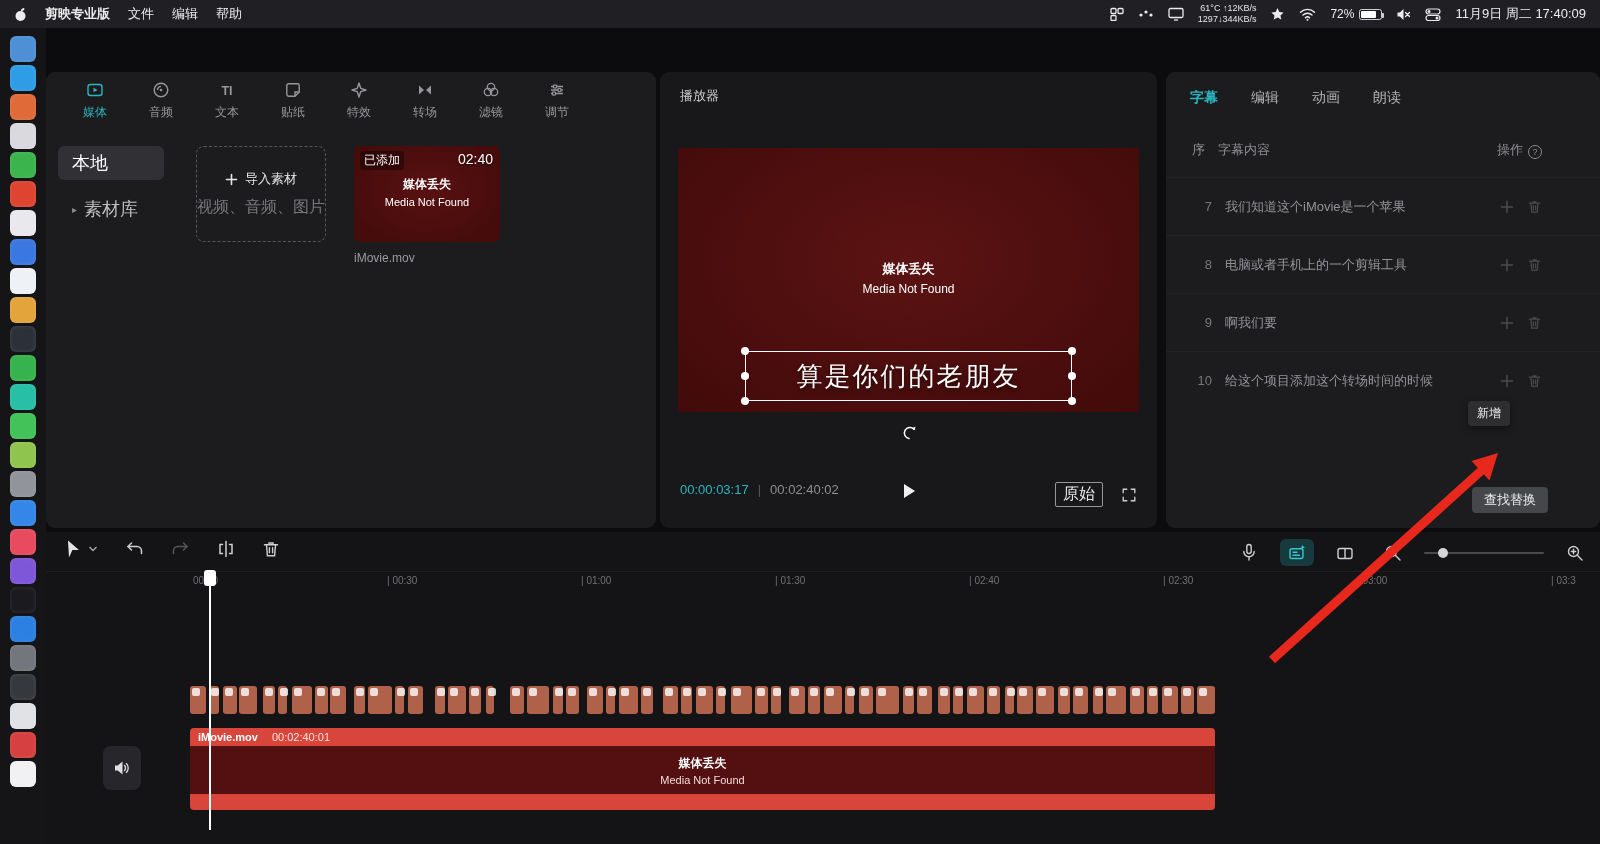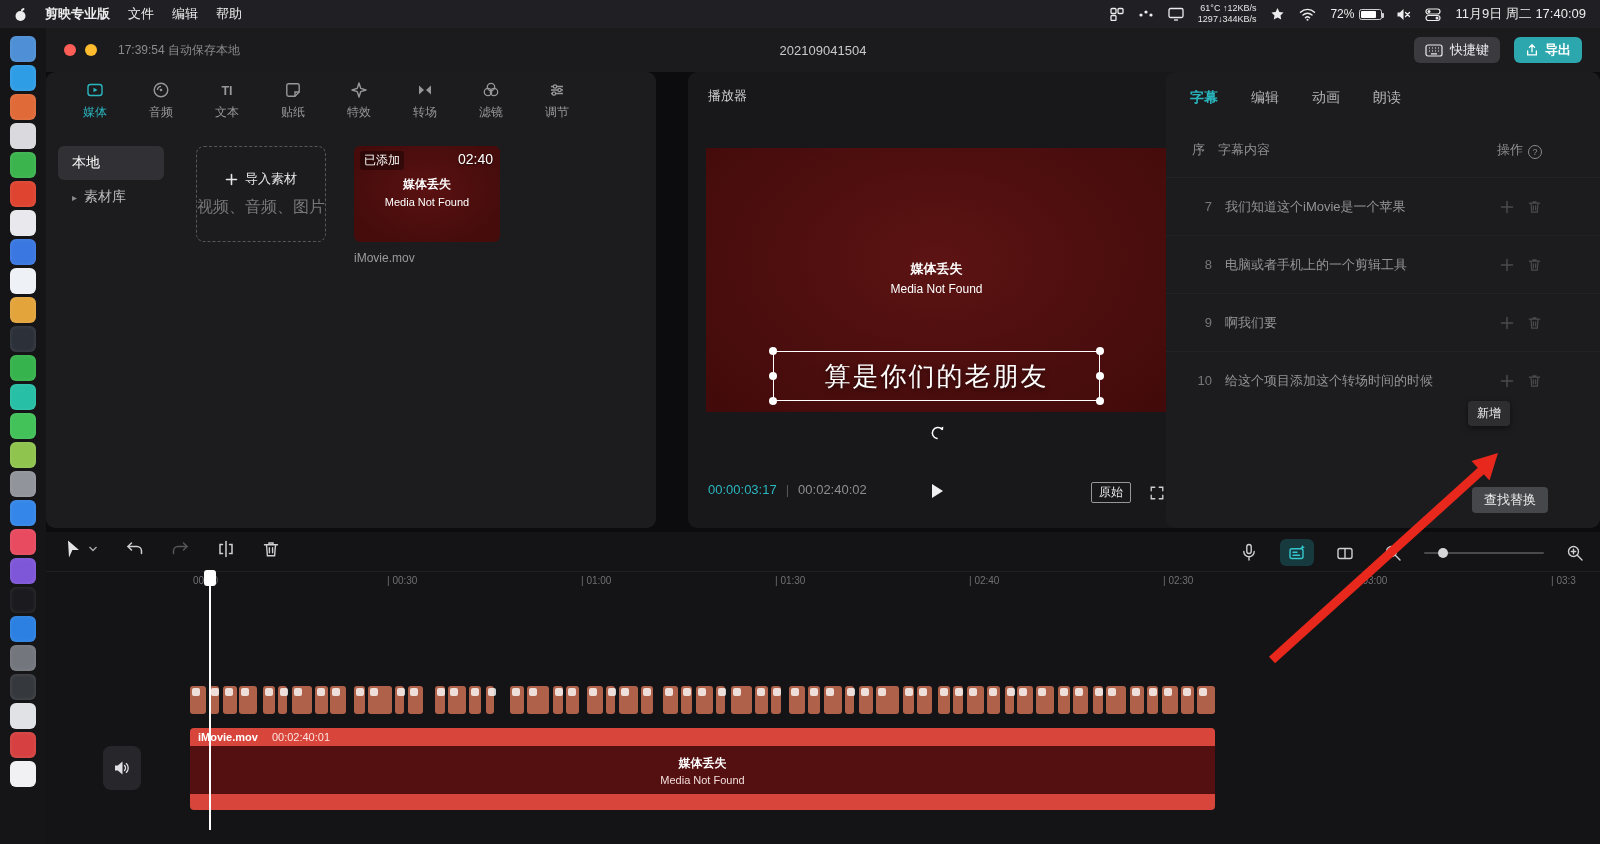"17:39:54 自动保存本地" div.titlebar { html: <div> <span></span> <span></span> <span>17:39:54 自动保存本地</span> <span>202109041504</span> <div> <span> <svg> <rect></rect> <path></path> </svg> <span>快捷键</span> </span> <span> <svg> <path></path> <path></path> </svg> <span>导出</span> </span> </div> </div> -> none }
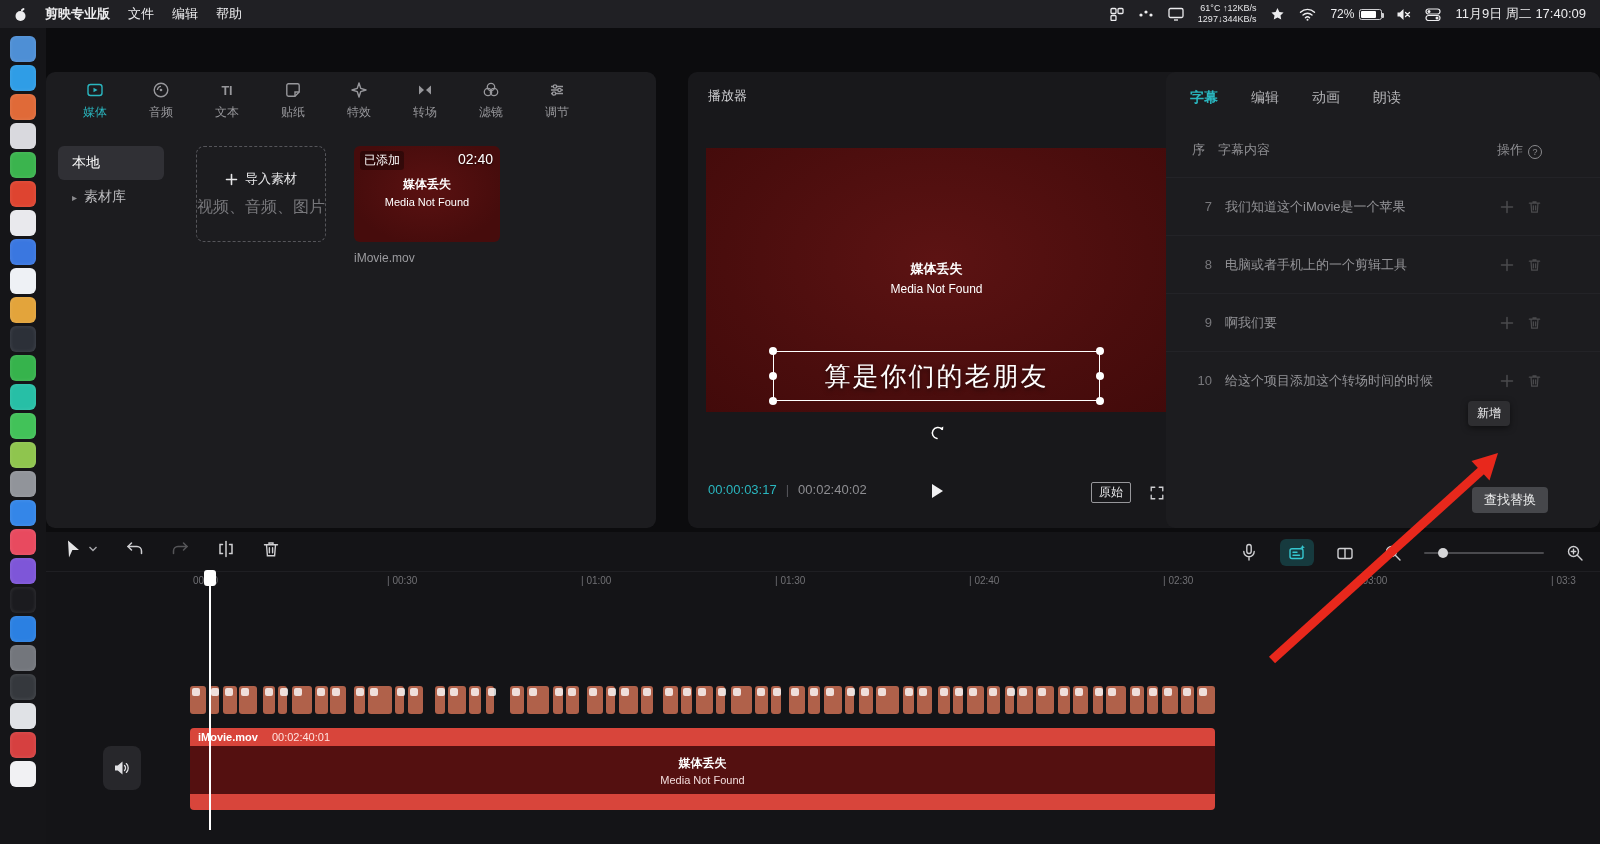"播放器" .player-panel { left: 688px -> 660px }
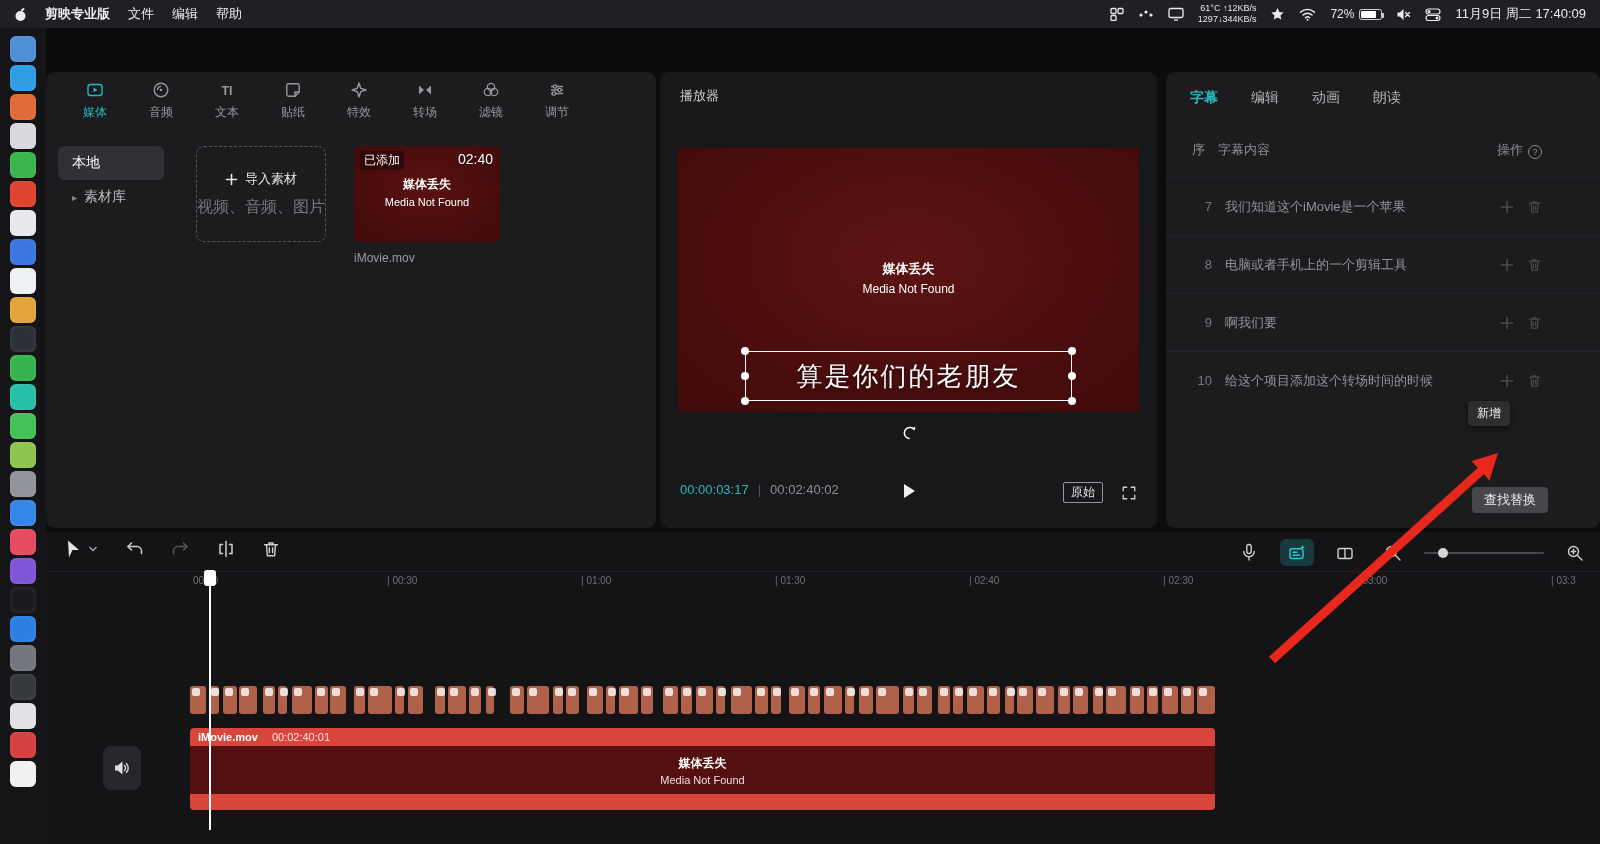"本地" .side-item { font-size: 14px -> 18px; margin-bottom: 0 -> 12px }
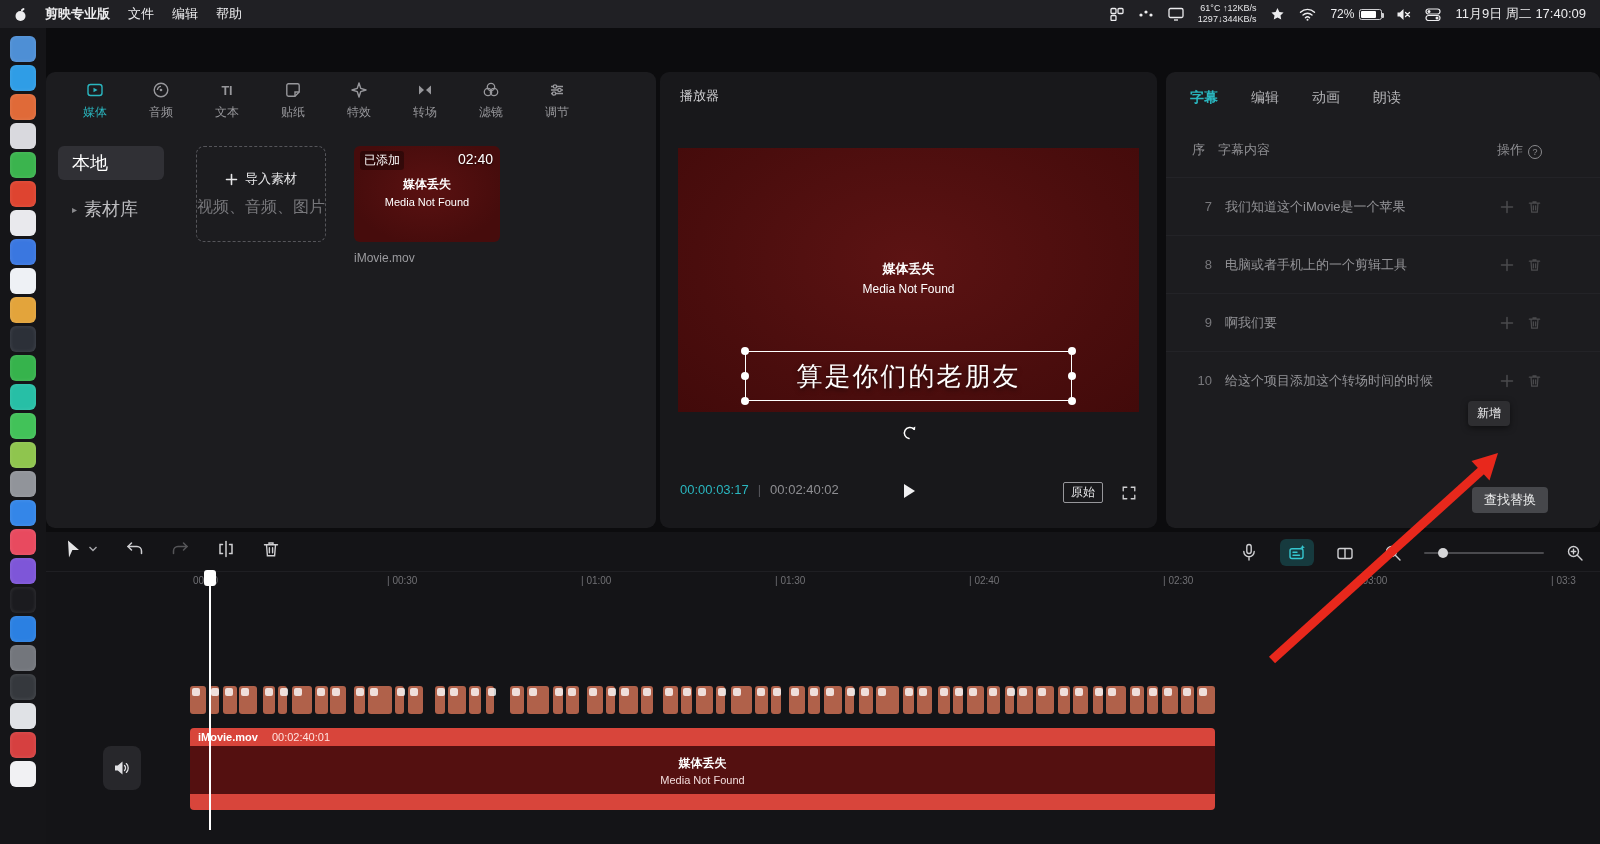"原始" .ratio-btn { font-size: 12px -> 16px }
